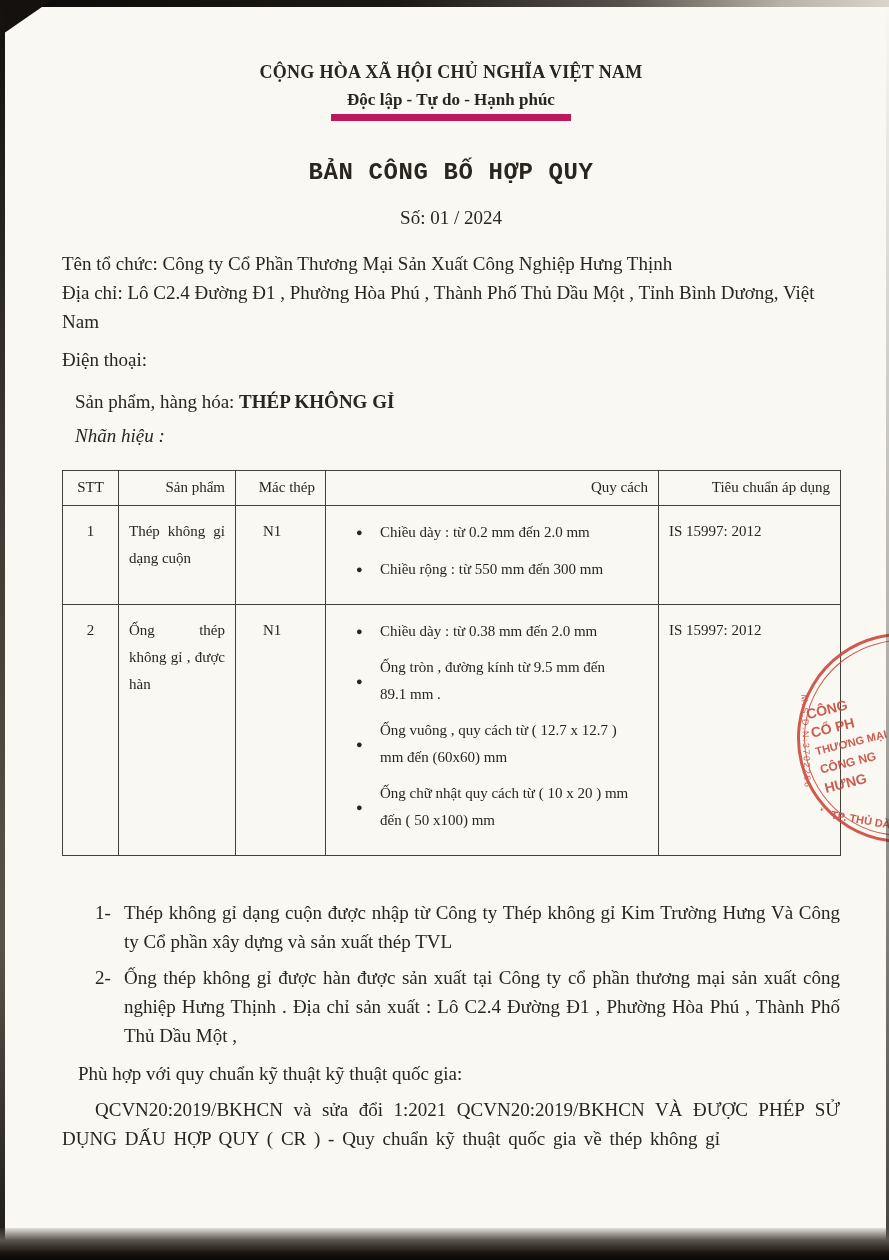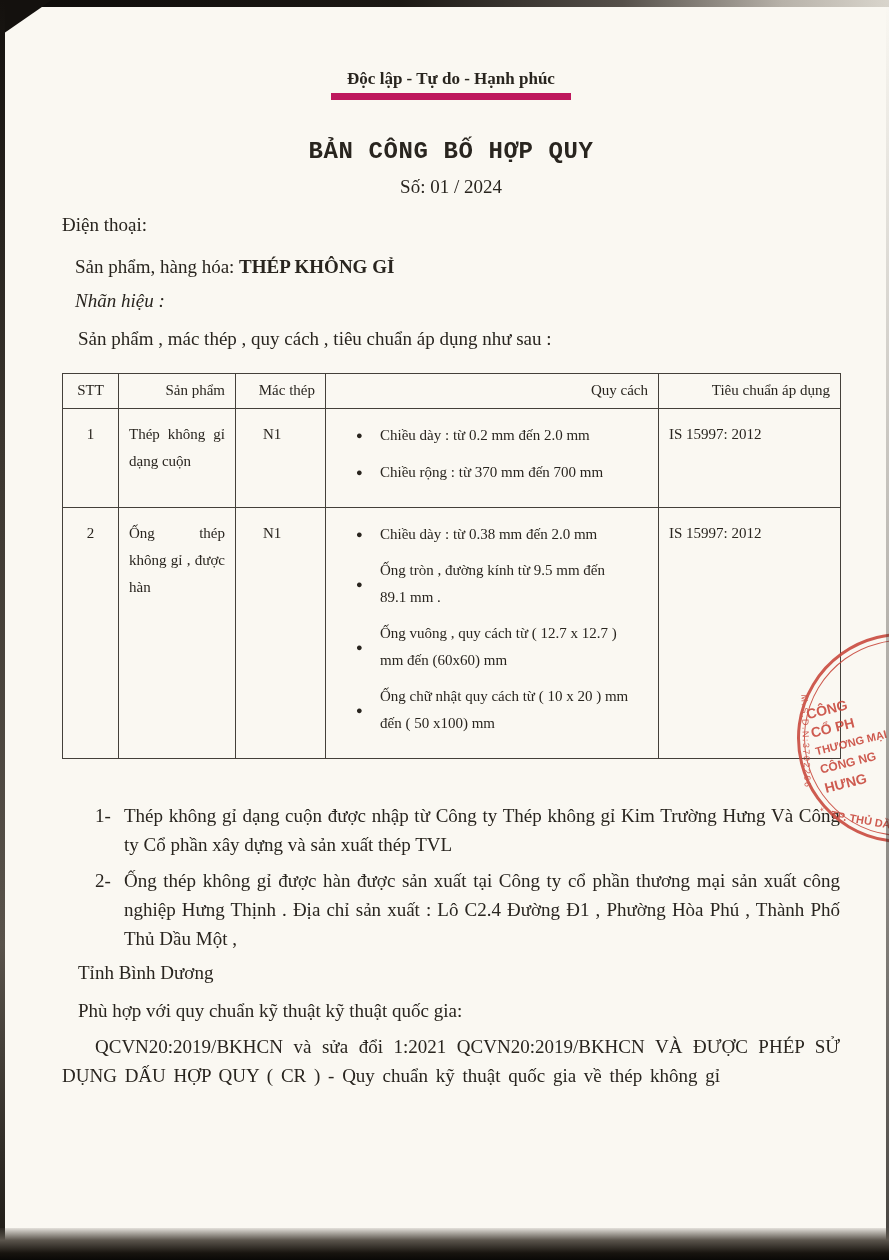"CỘNG HÒA XÃ HỘI CHỦ" div.nat-title { html: none -> <div>CỘNG HÒA XÃ HỘI CHỦ NGHĨA VIỆT NAM</div> }
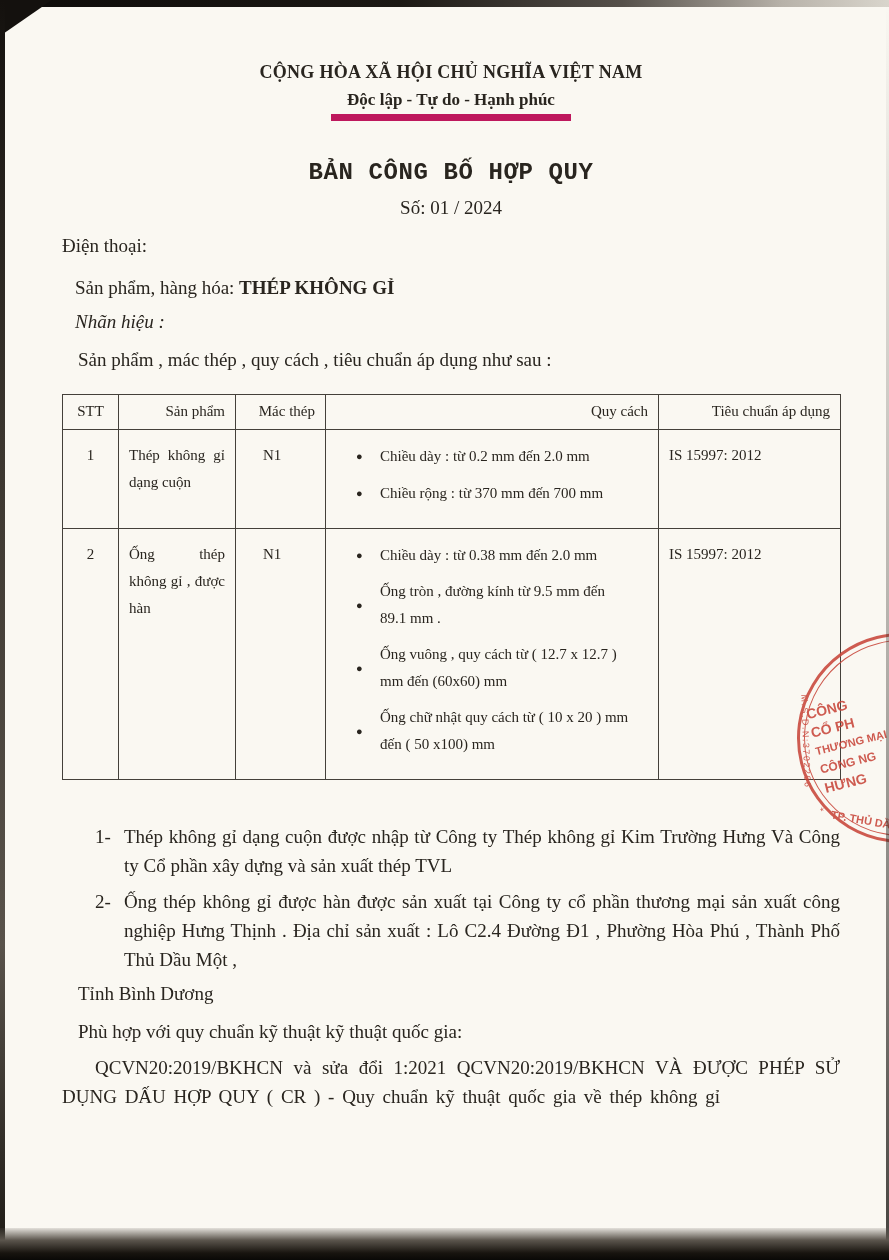"Số: 01 / 2024" .doc-number { margin-top: 7px -> 17px }
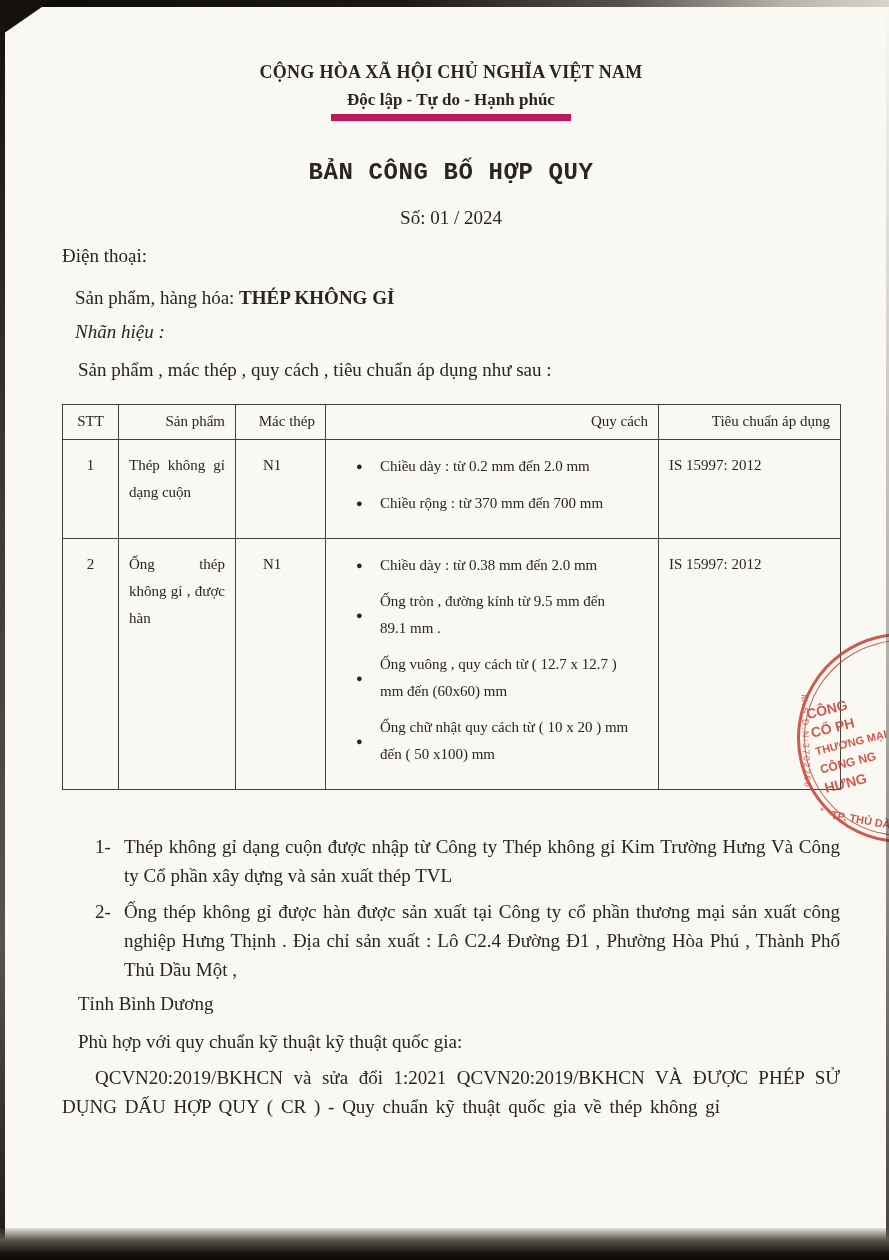"Tên tổ chức: Công ty" div.para { html: none -> <div>Tên tổ chức: Công ty Cổ Phần Thương Mại Sản Xuất Công Nghiệp Hưng Thịnh</div> }
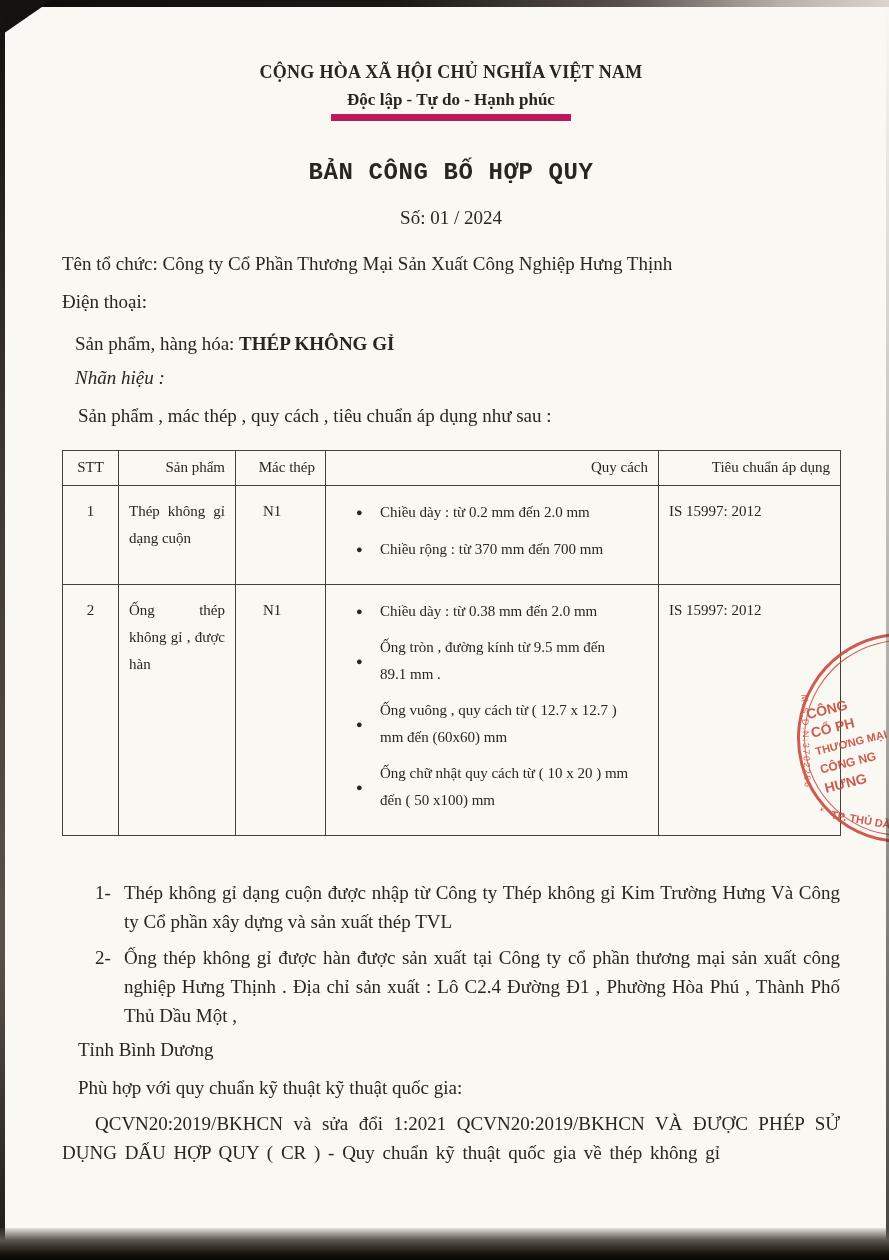"Địa chỉ: Lô C2.4 Đường" div.para { html: none -> <div>Địa chỉ: Lô C2.4 Đường Đ1 , Phường Hòa Phú , Thành Phố Thủ Dầu Một , Tỉnh Bình Dương, Việt Nam</div> }
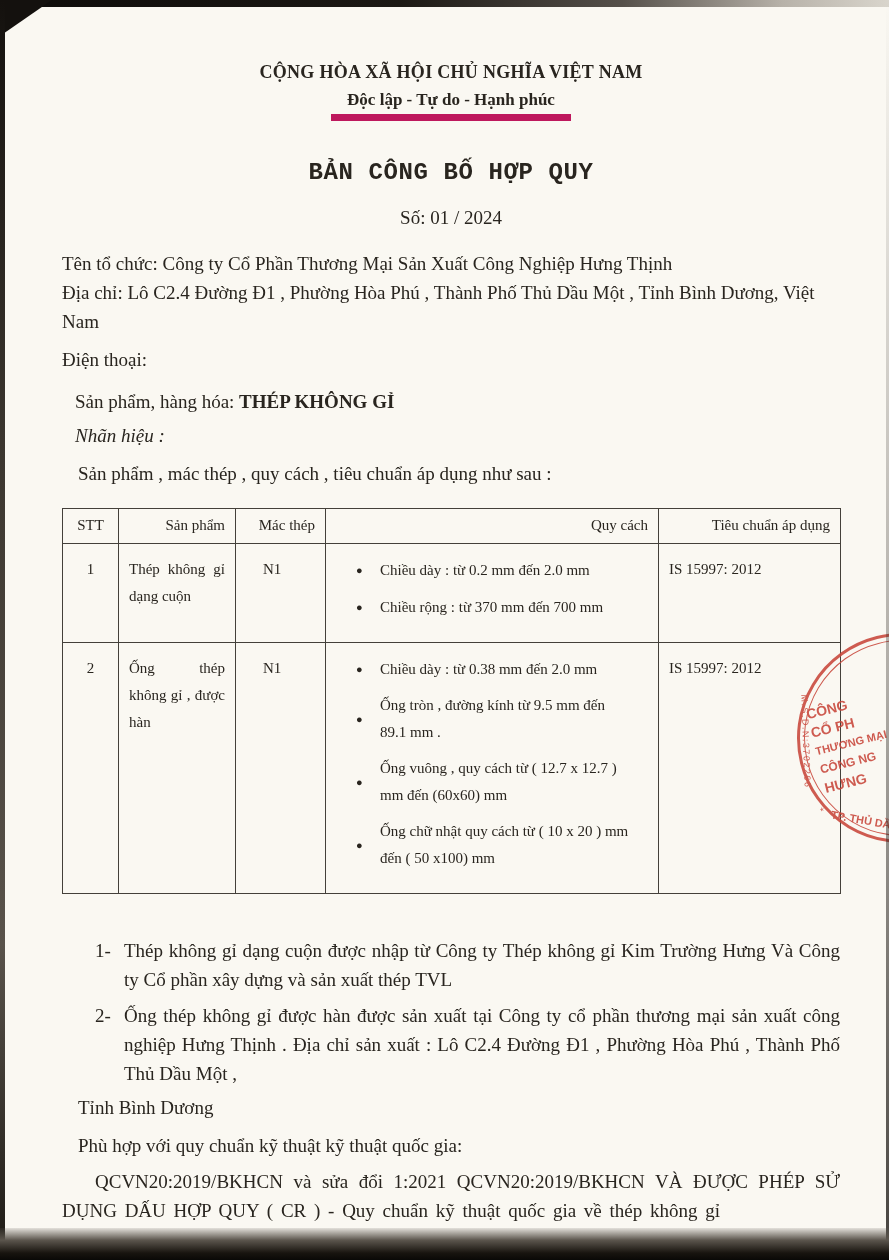"Sản phẩm , mác thép" div.para { html: <div>Sản phẩm , mác thép , quy cách , tiêu chuẩn áp dụng như sau :</div> -> none }
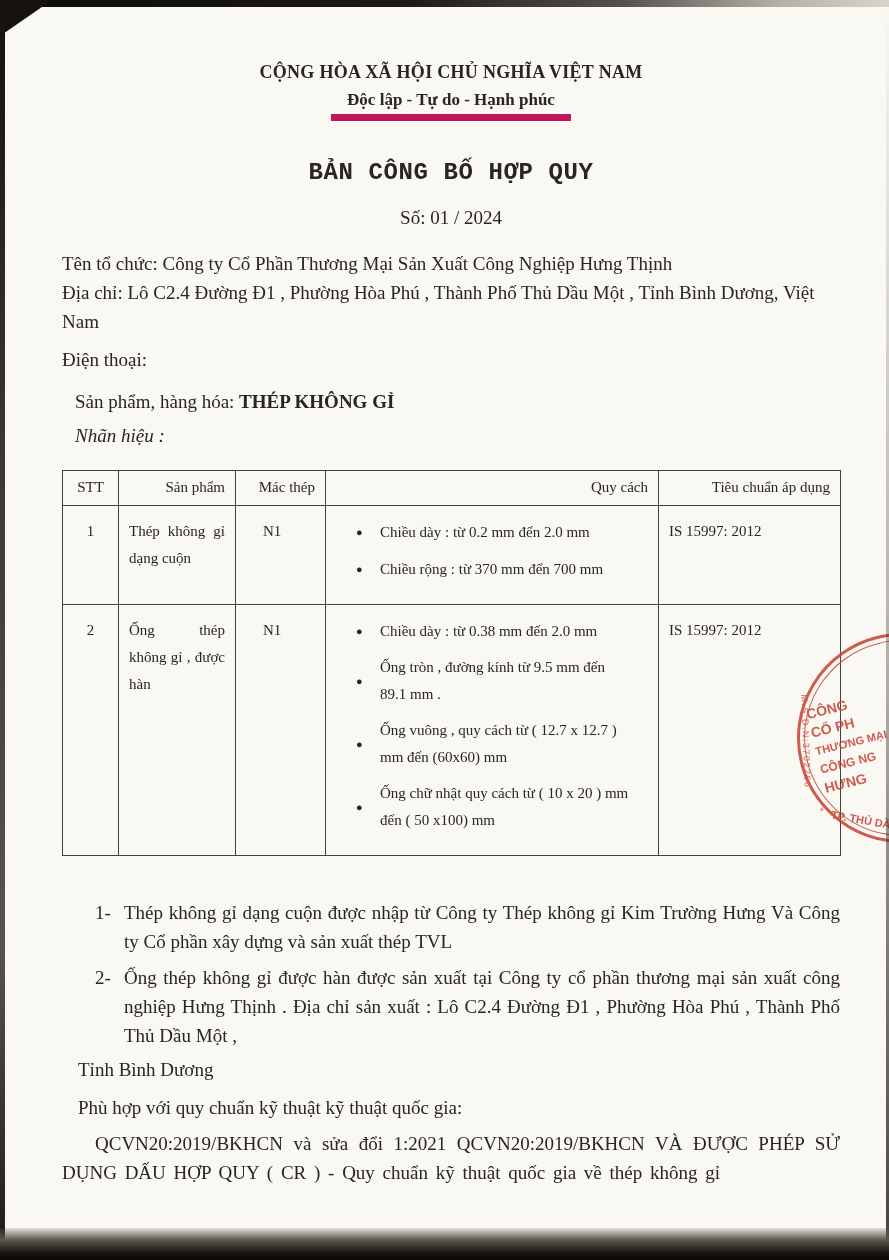"Chiều rộng : từ 370" span.qc-text { text: 370 mm đến 700 -> 550 mm đến 300 }
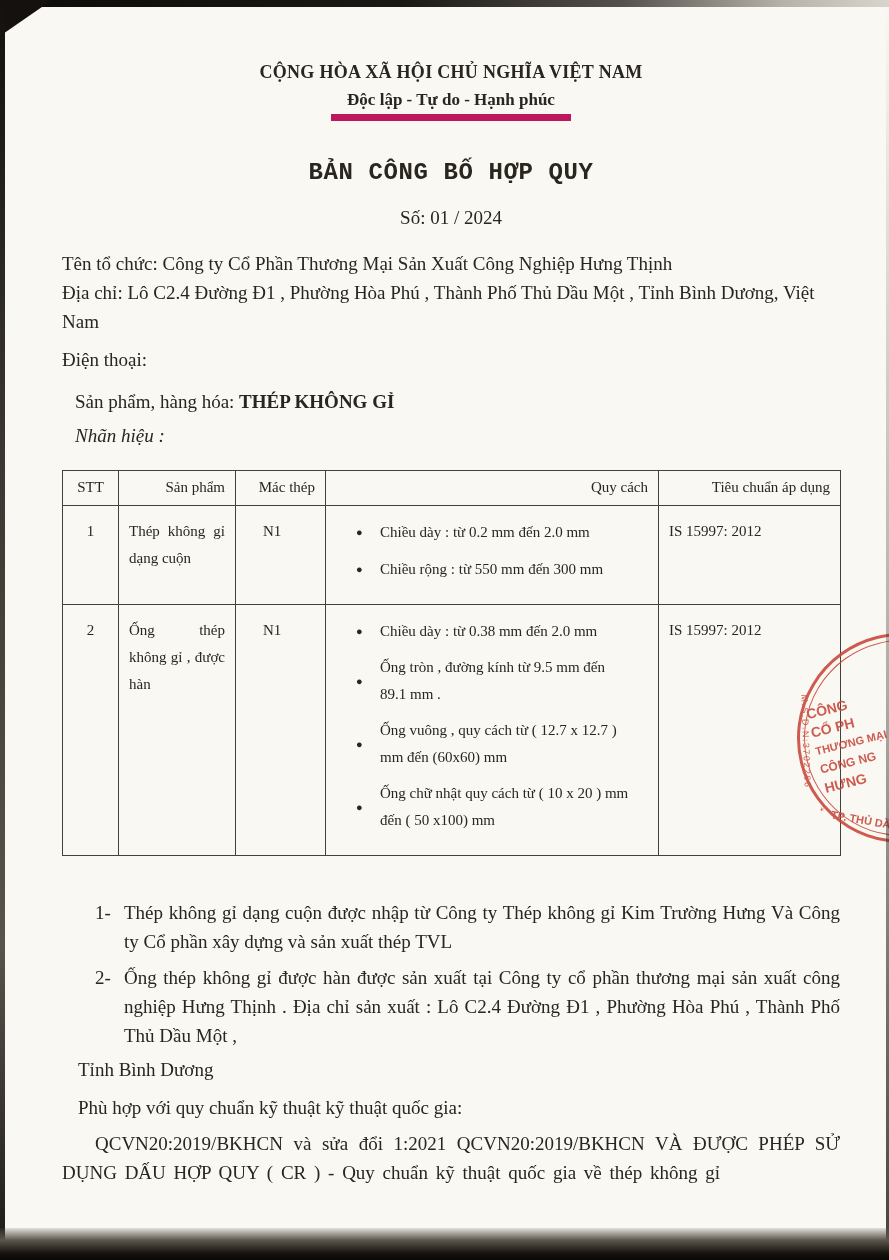"Tỉnh Bình Dương" div.province { html: <div>Tỉnh Bình Dương</div> -> none }
